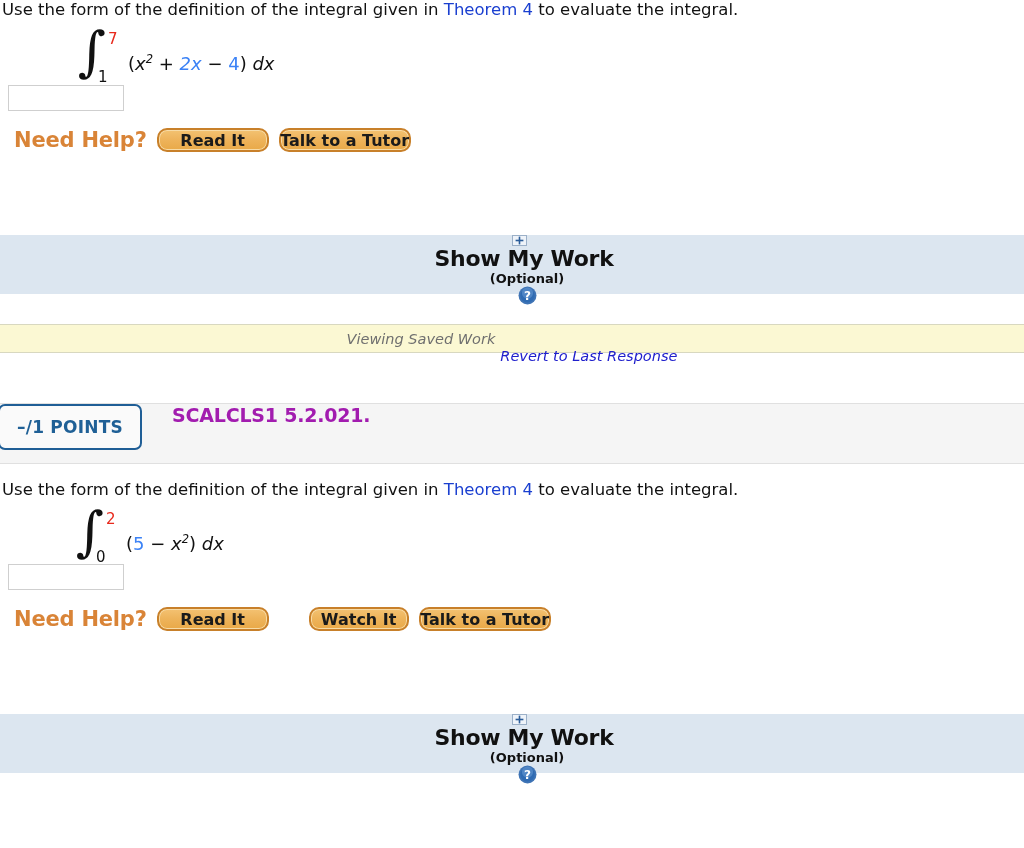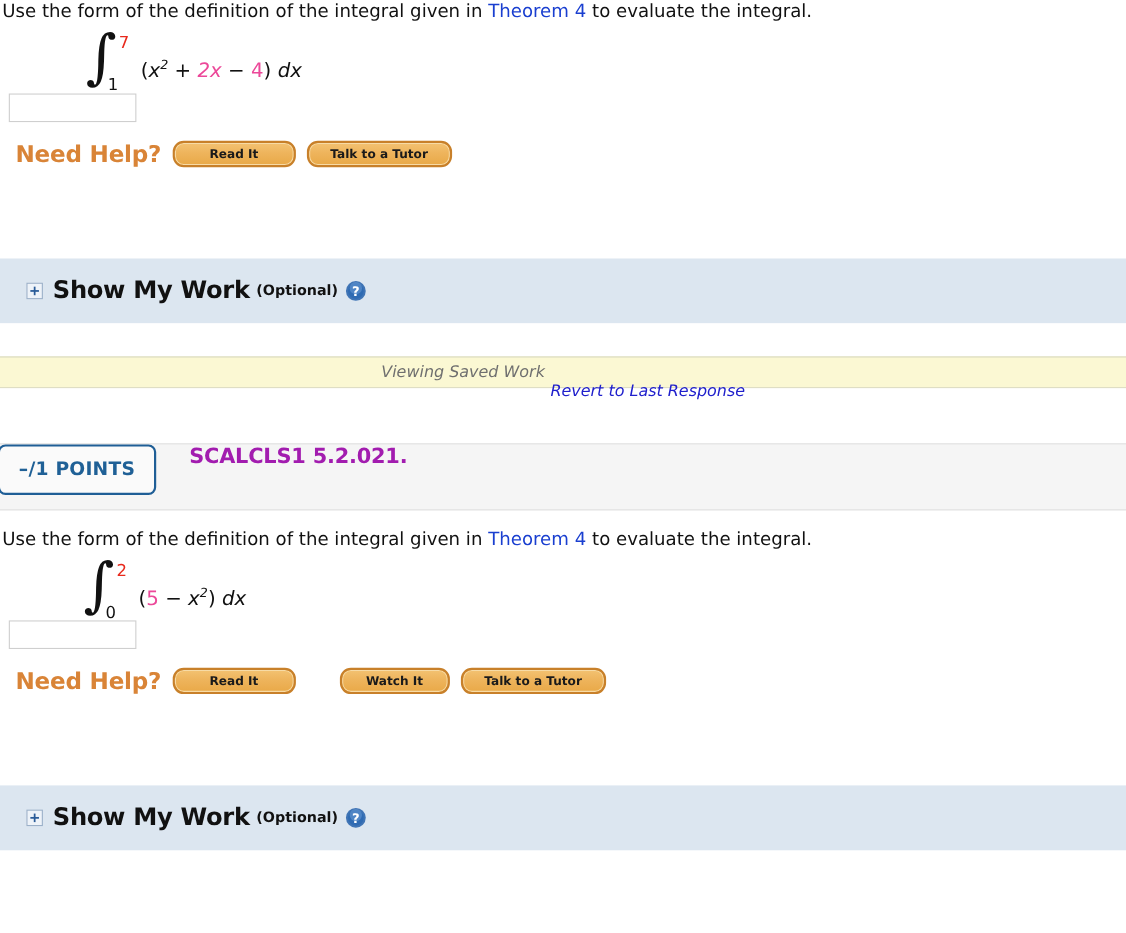"2x" .integrand .red { color: #ec4899 -> #3b82f6 }
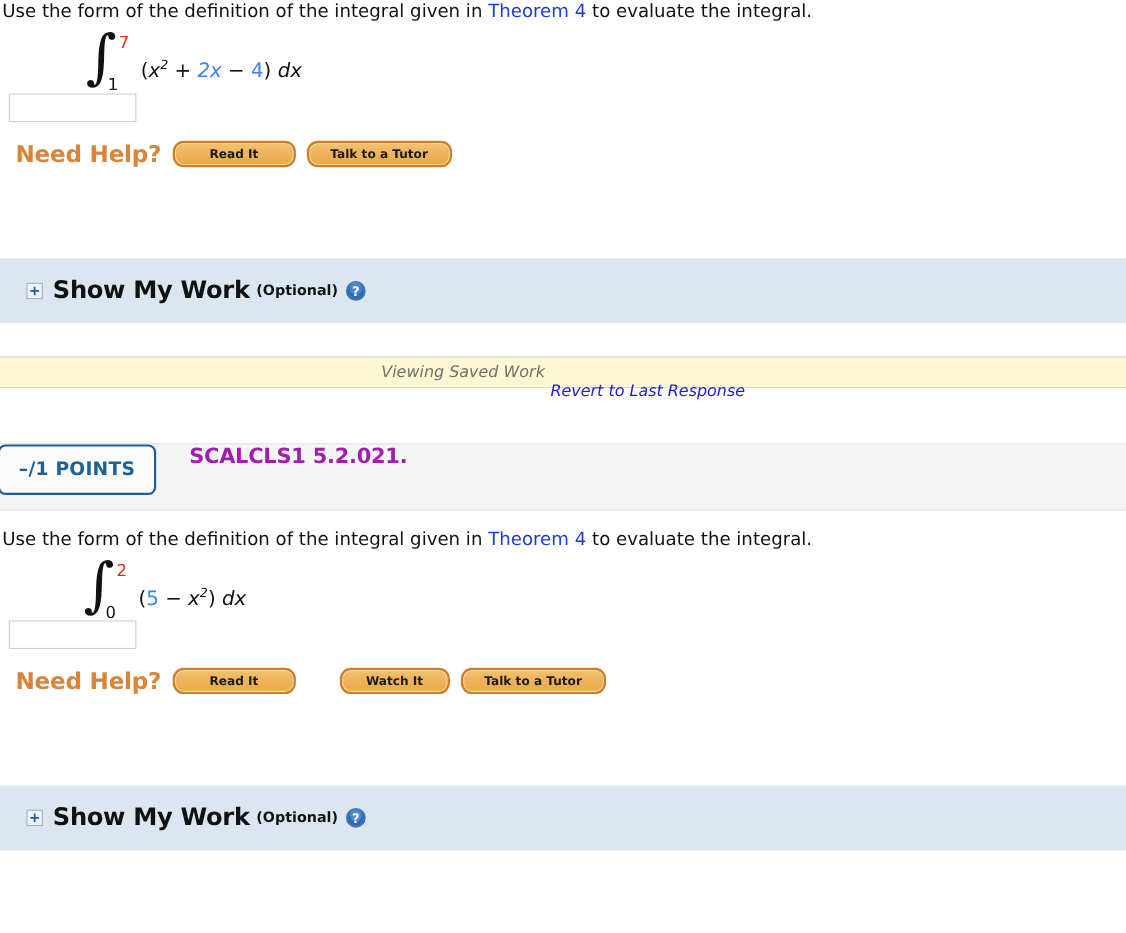"Read It" .hbtn { font-size: 11px -> 16px }
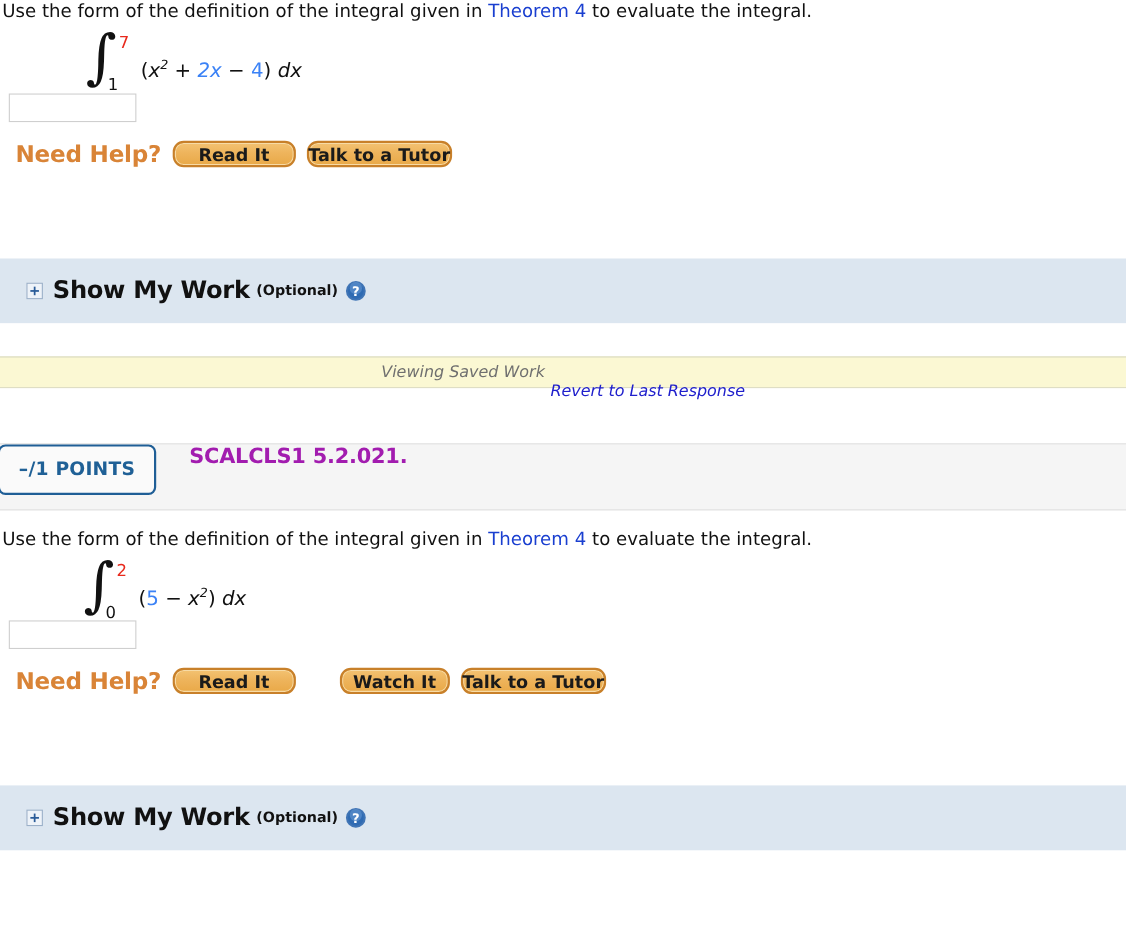"Show My Work" .smw-bar { flex-direction: none -> column }
